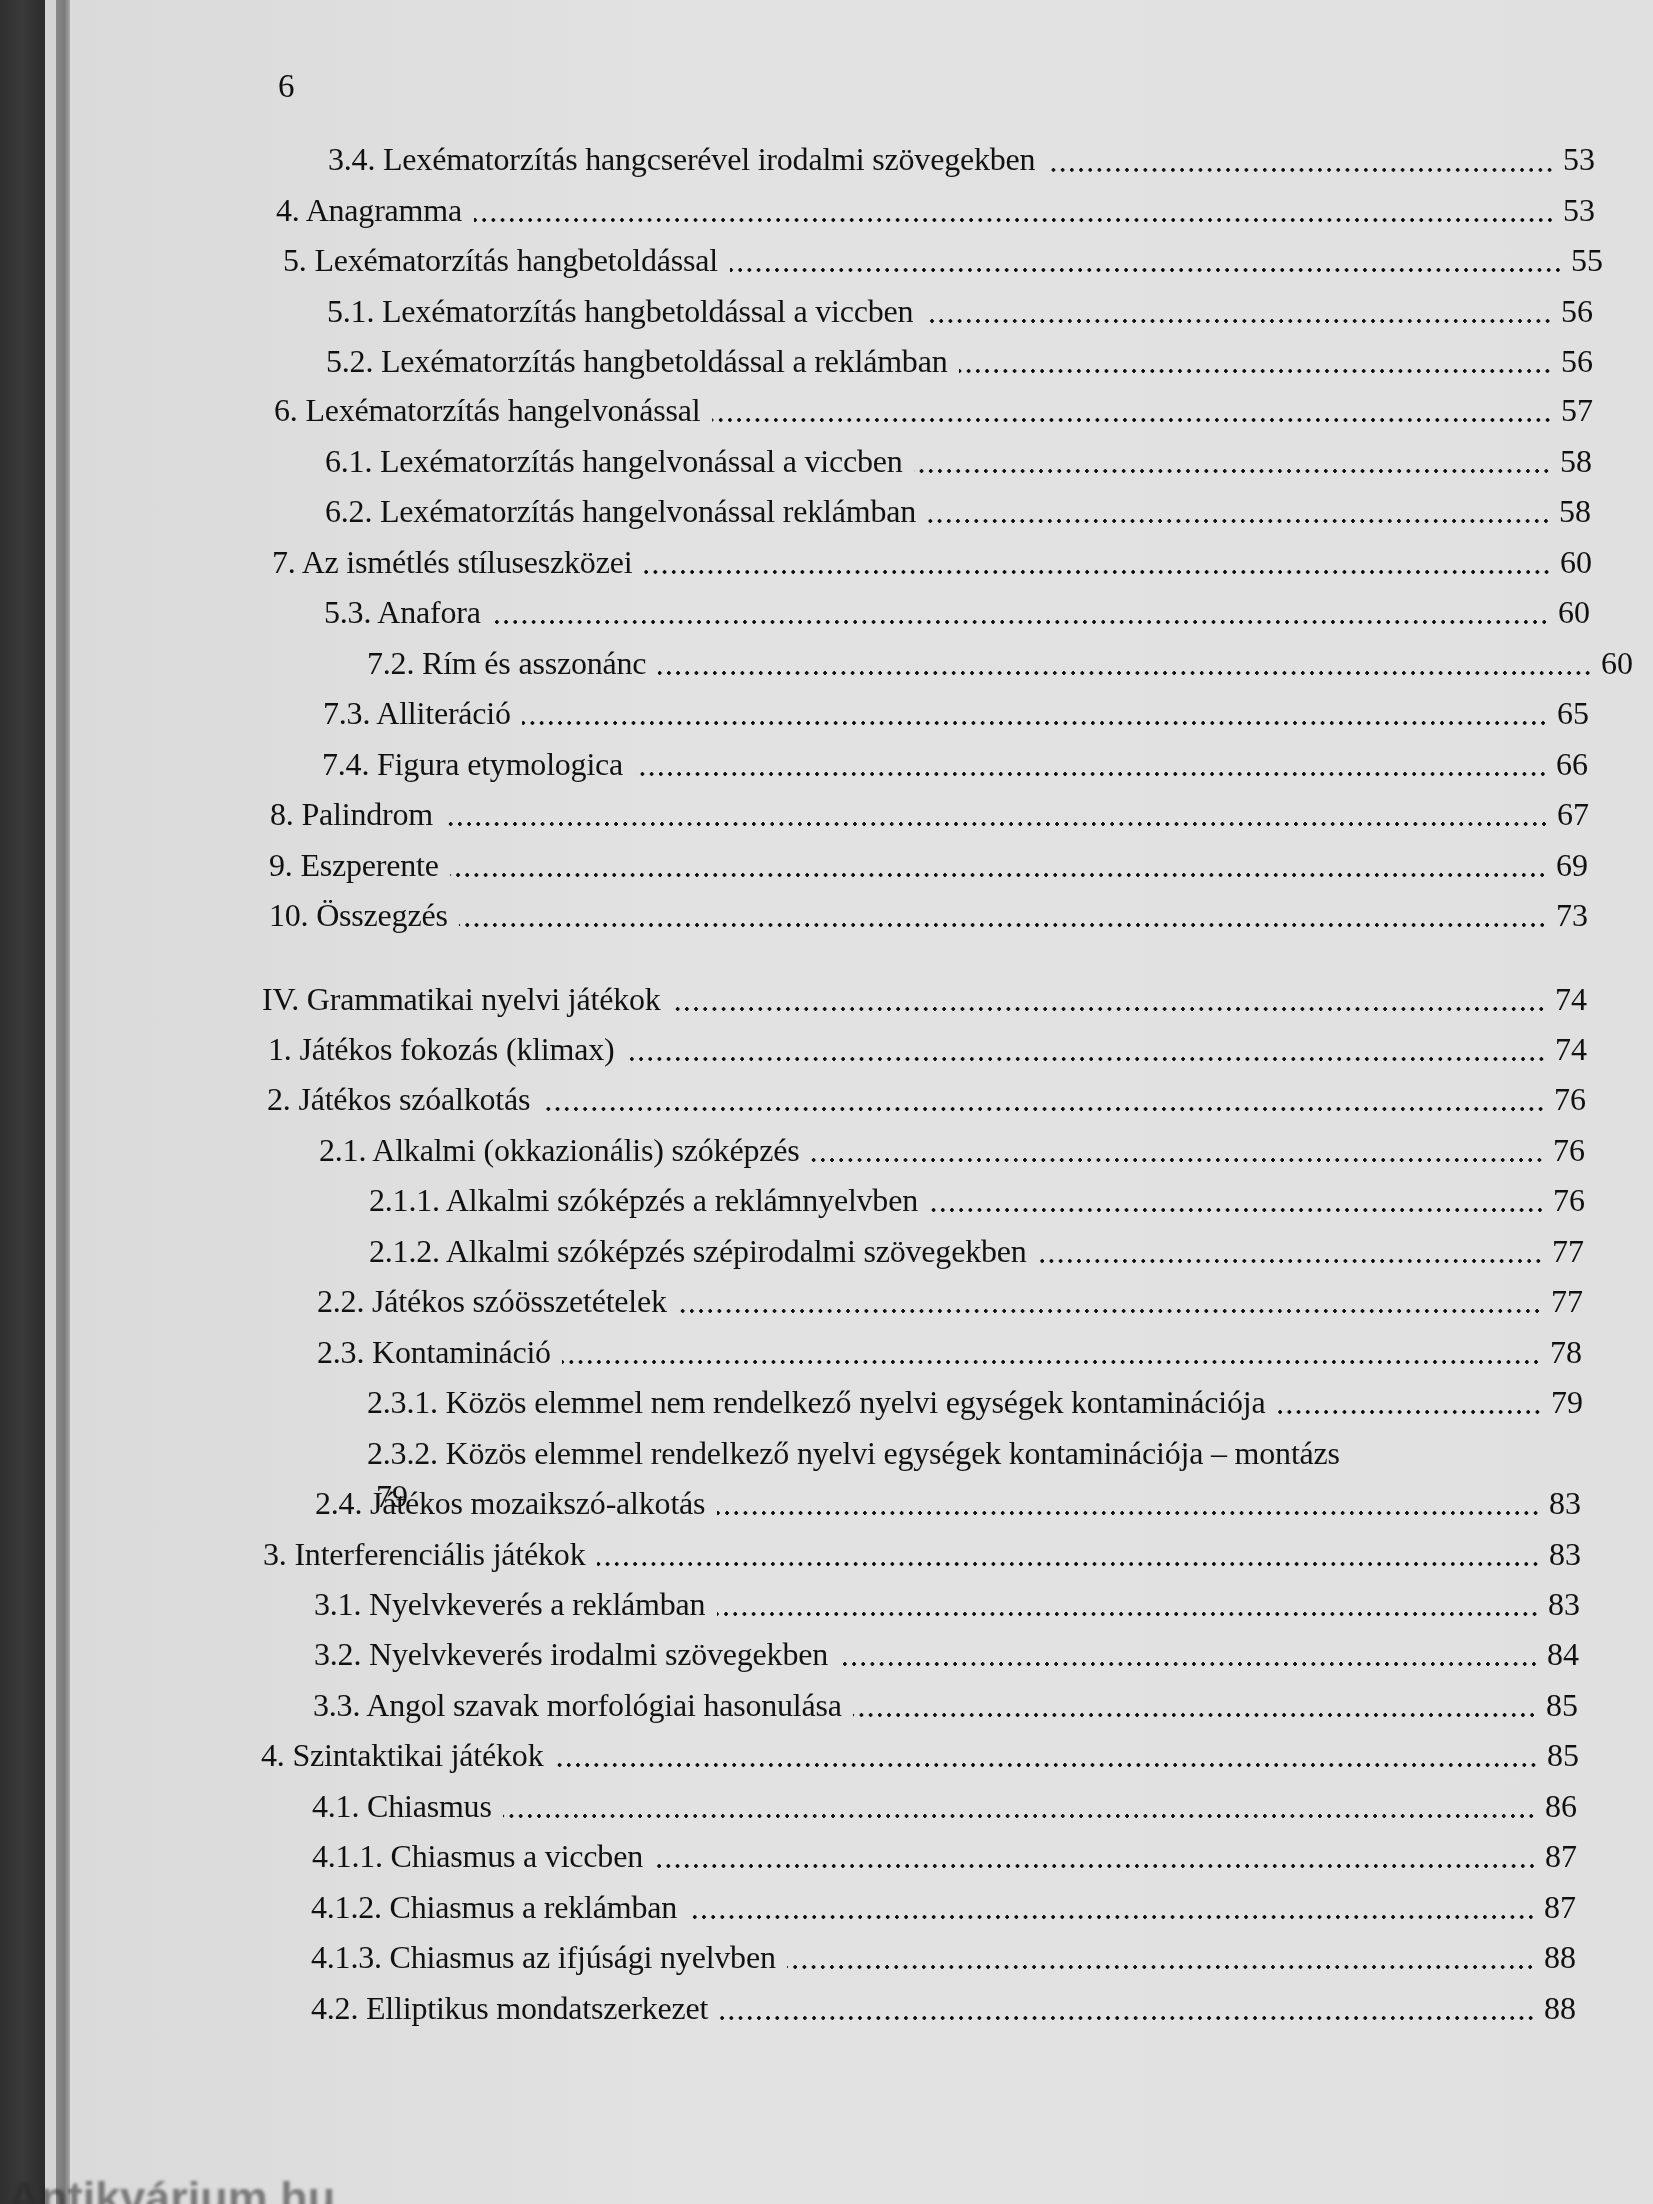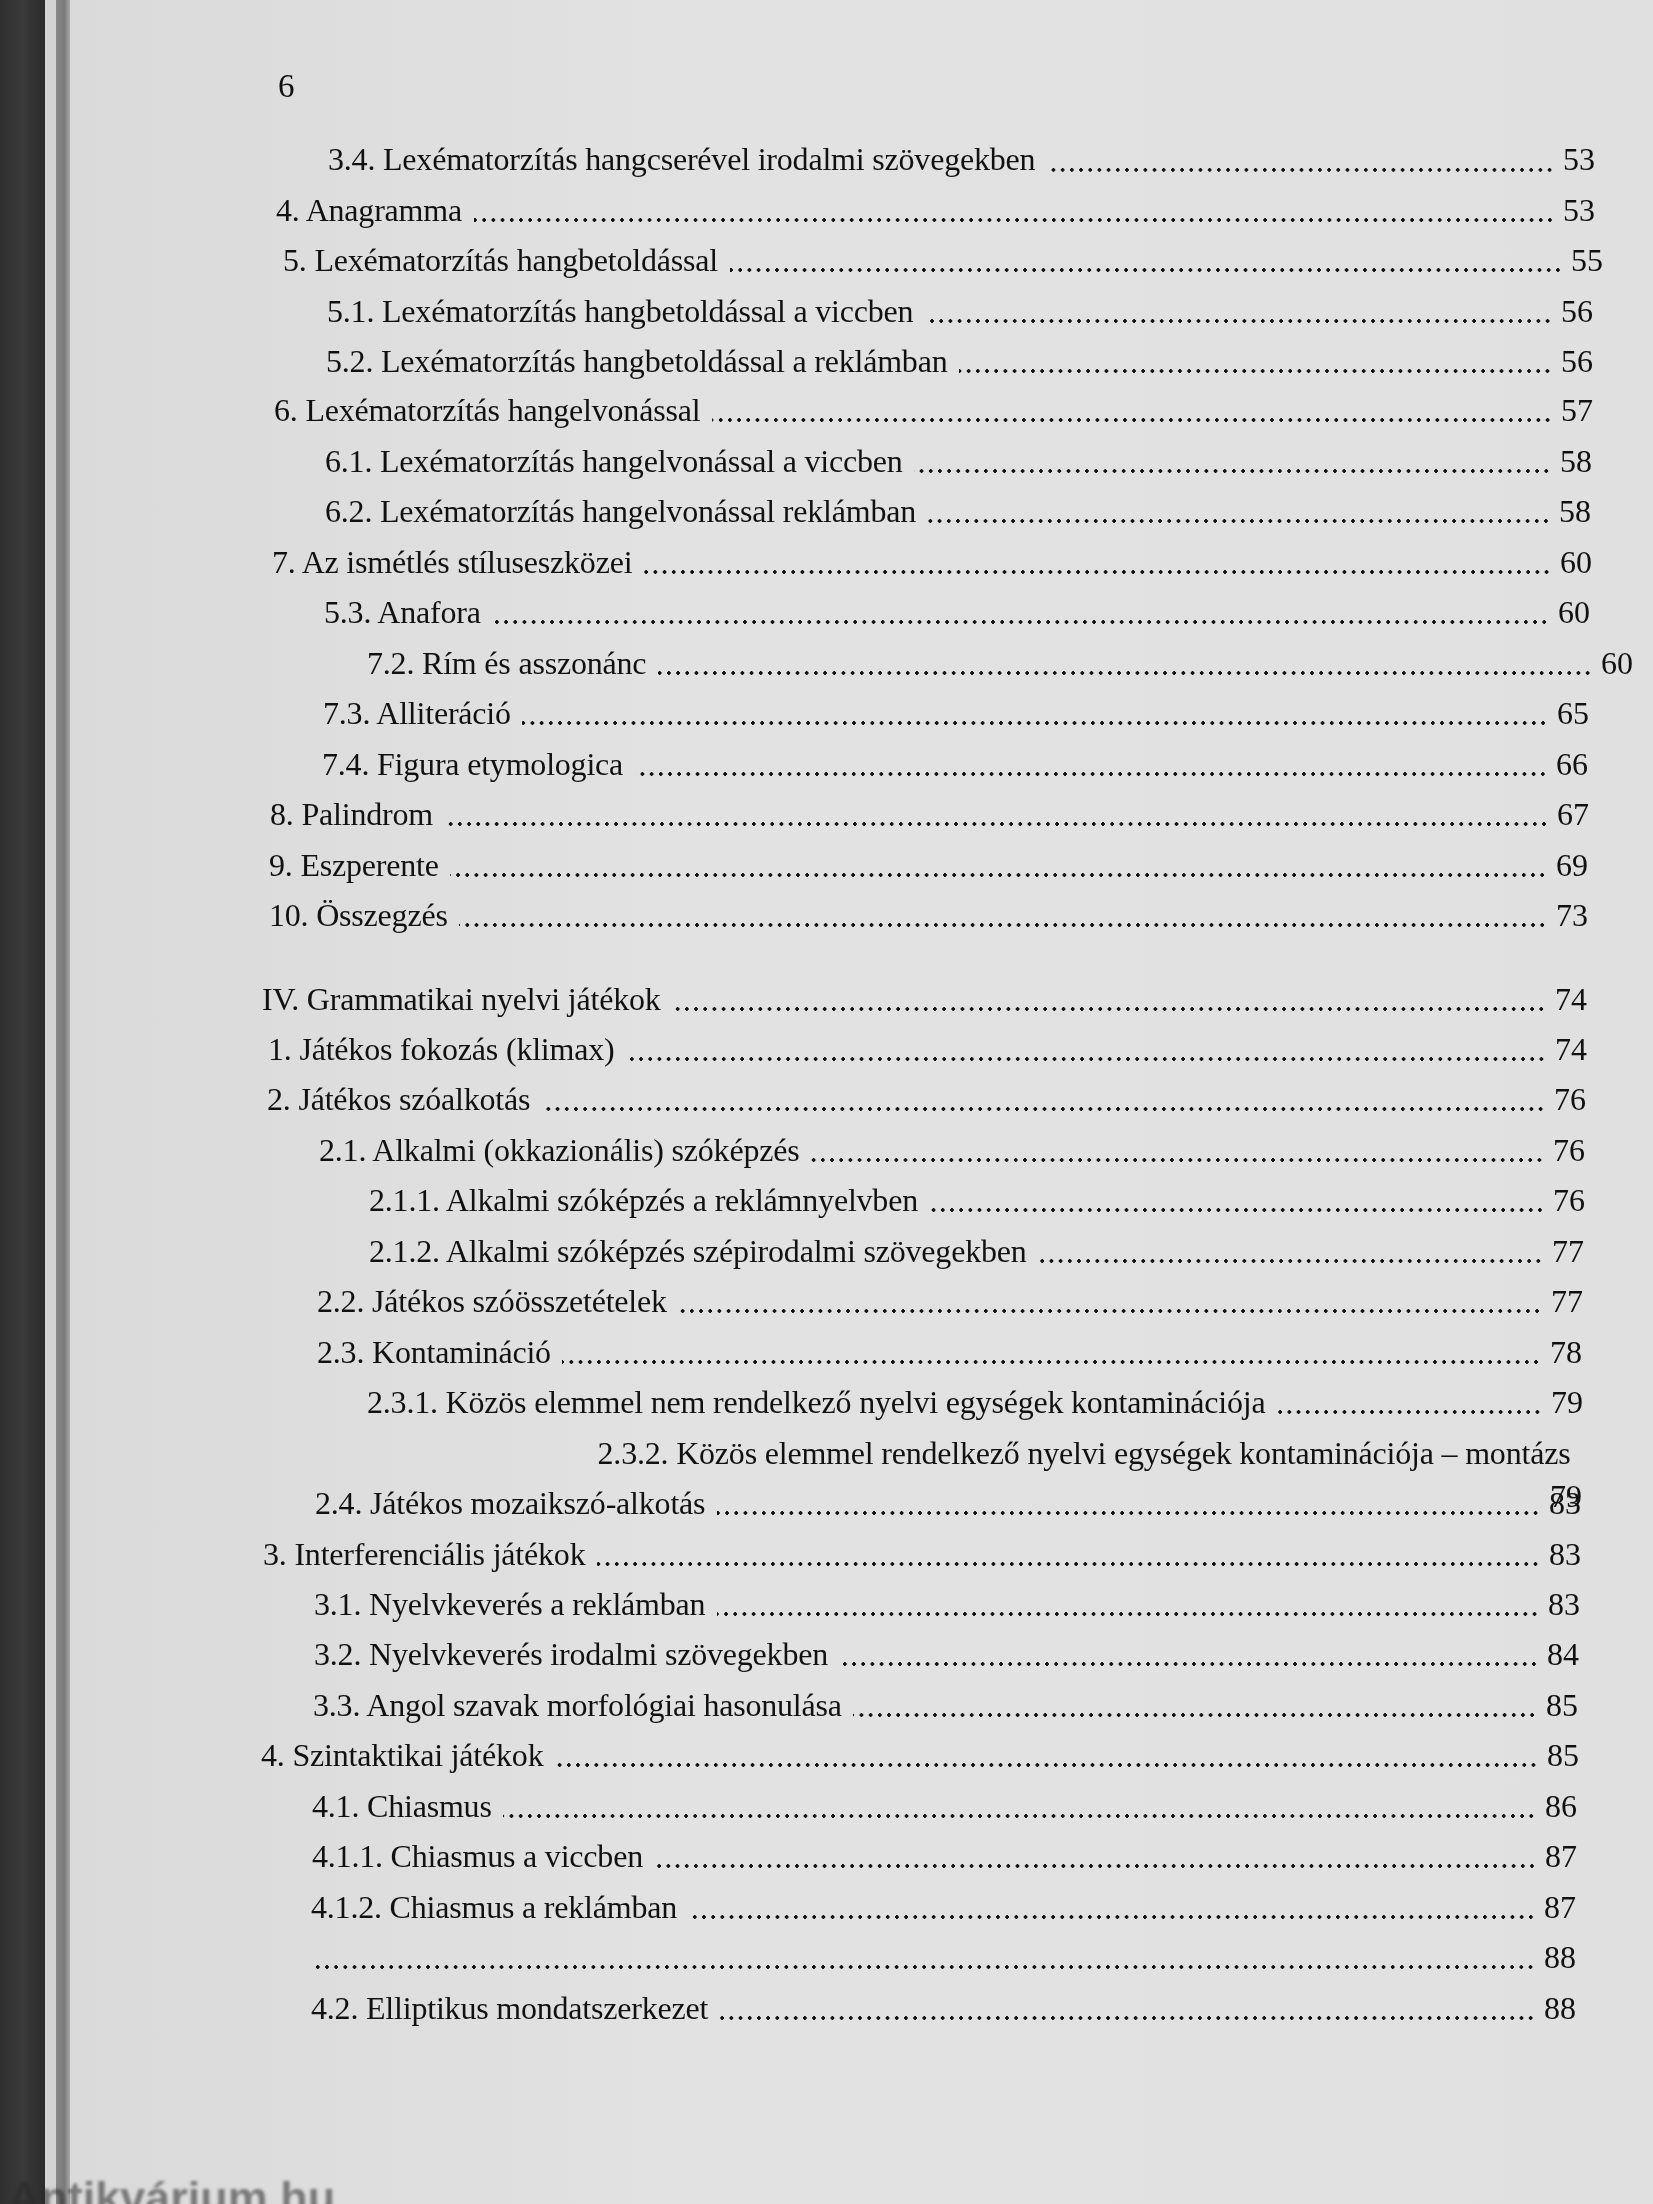"3.4. Lexématorzítás hangcserével" .toc-row { align-items: flex-end -> flex-start }
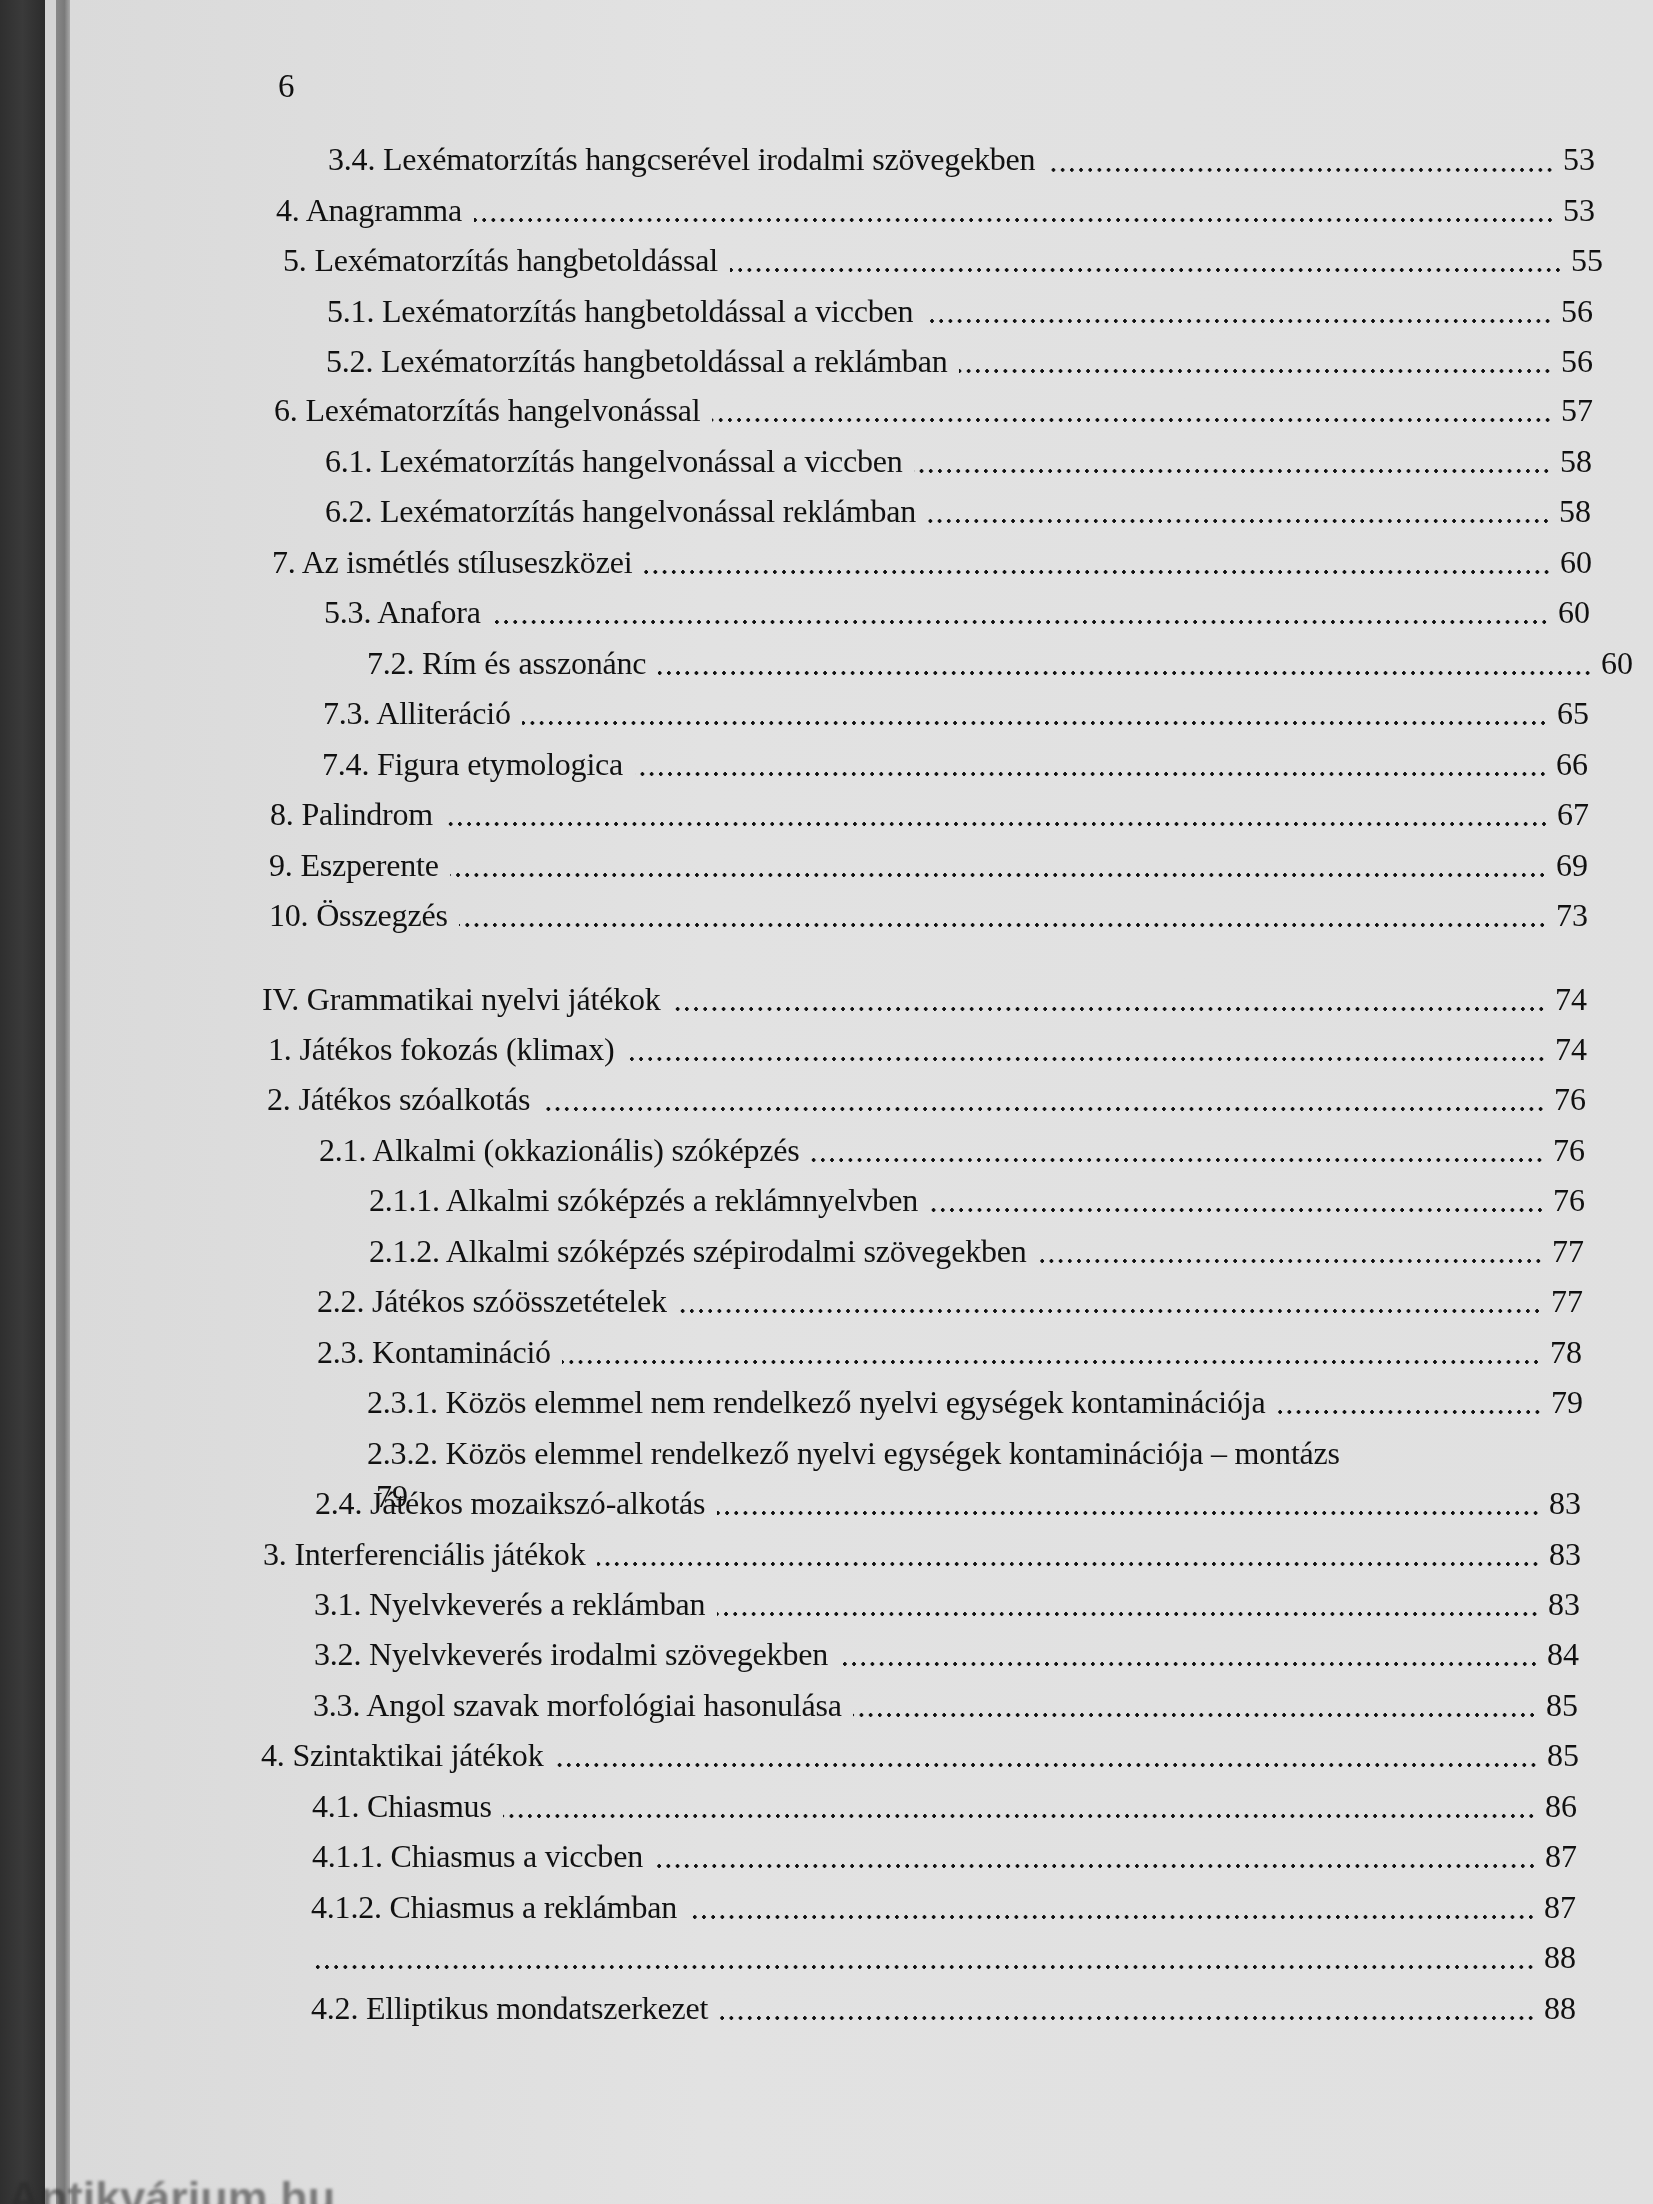"4.1.3. Chiasmus az ifjúsági nyelvben" span.toc-title { html: none -> <span>4.1.3. Chiasmus az ifjúsági nyelvben</span> }
